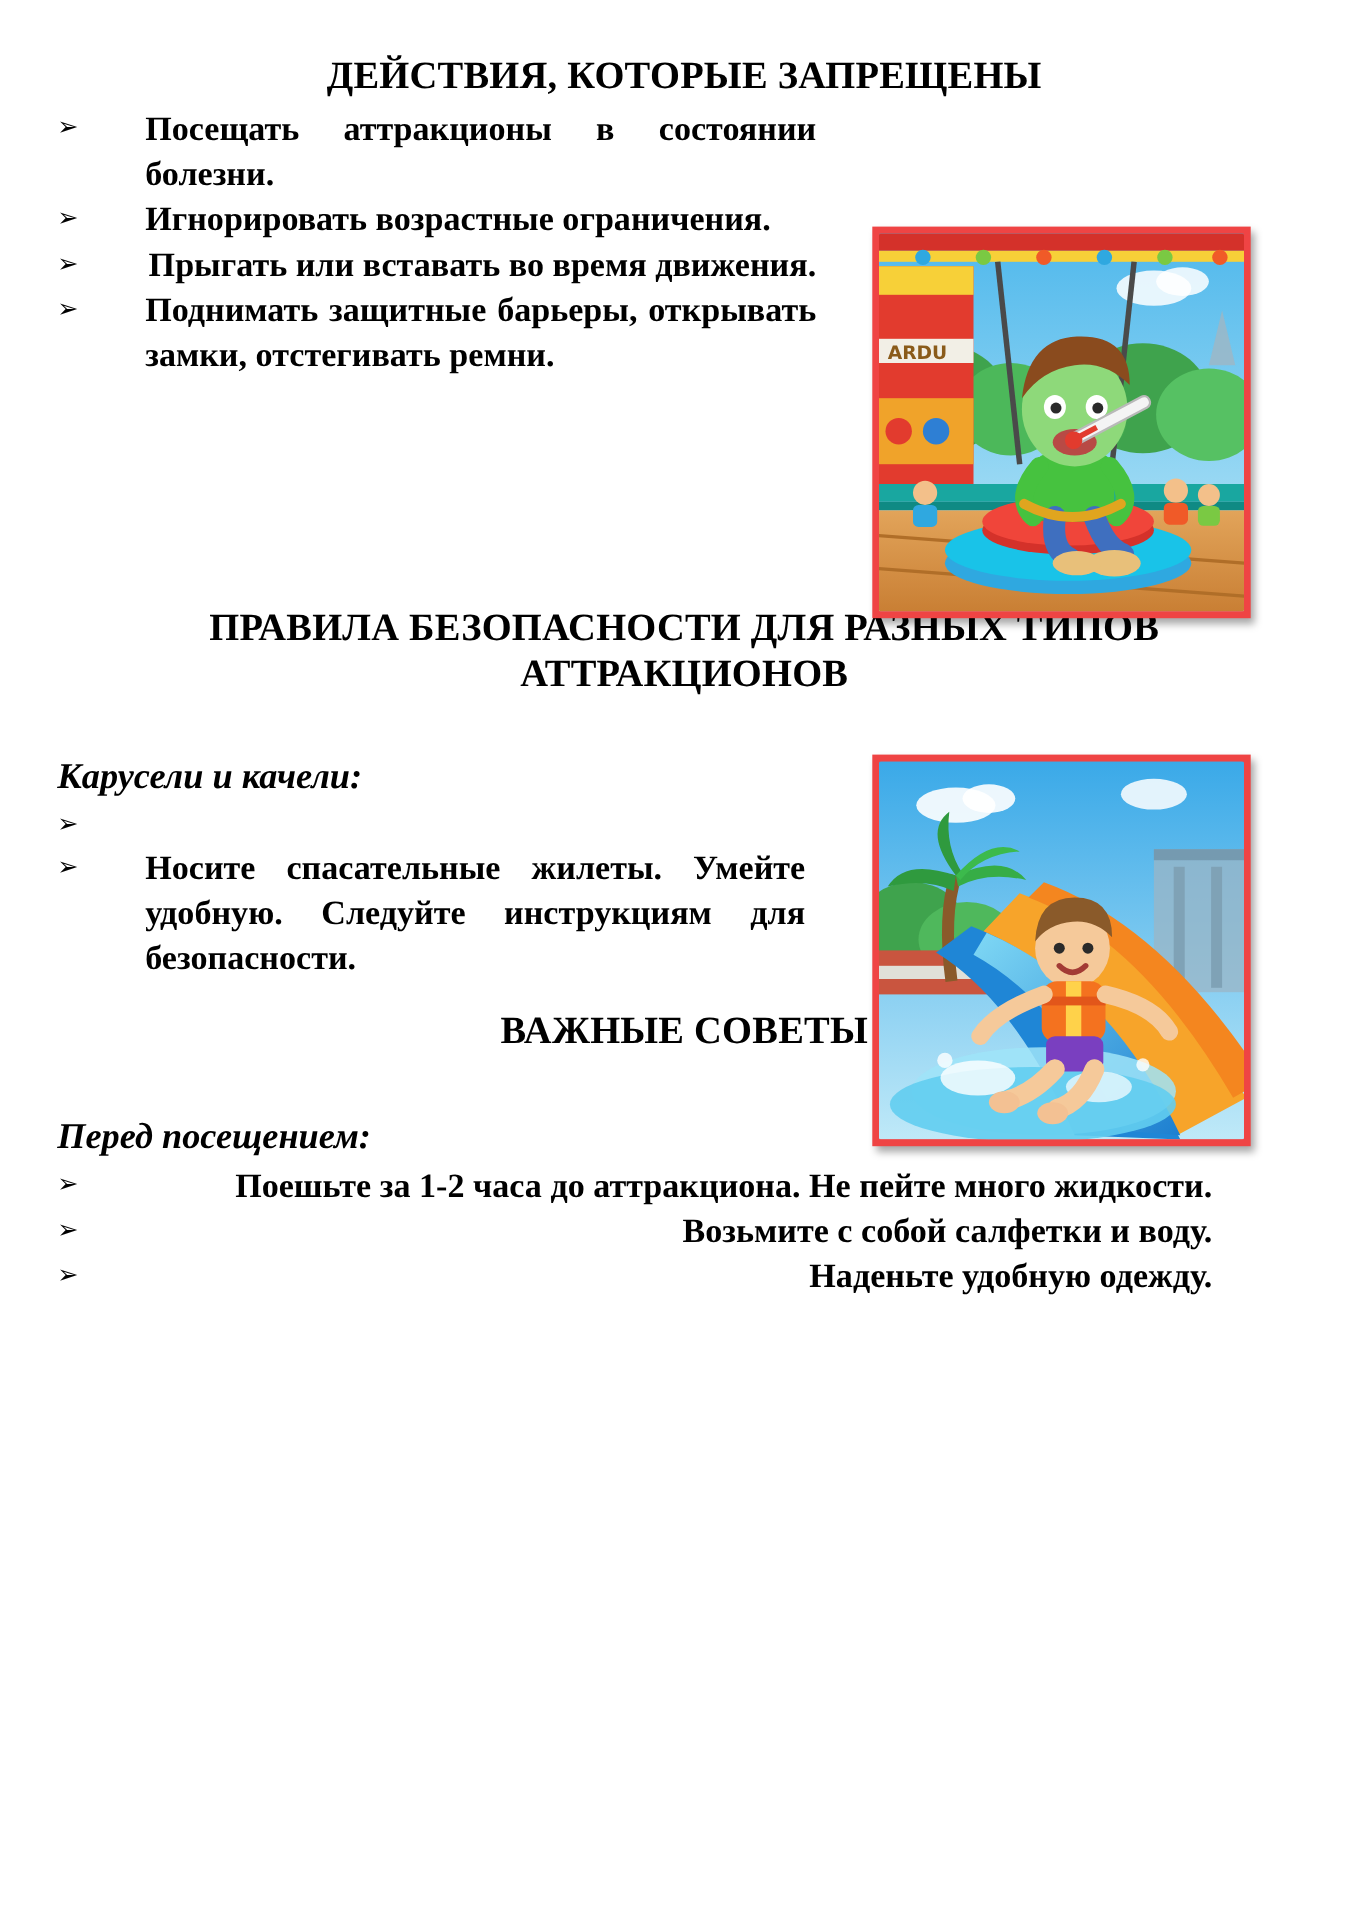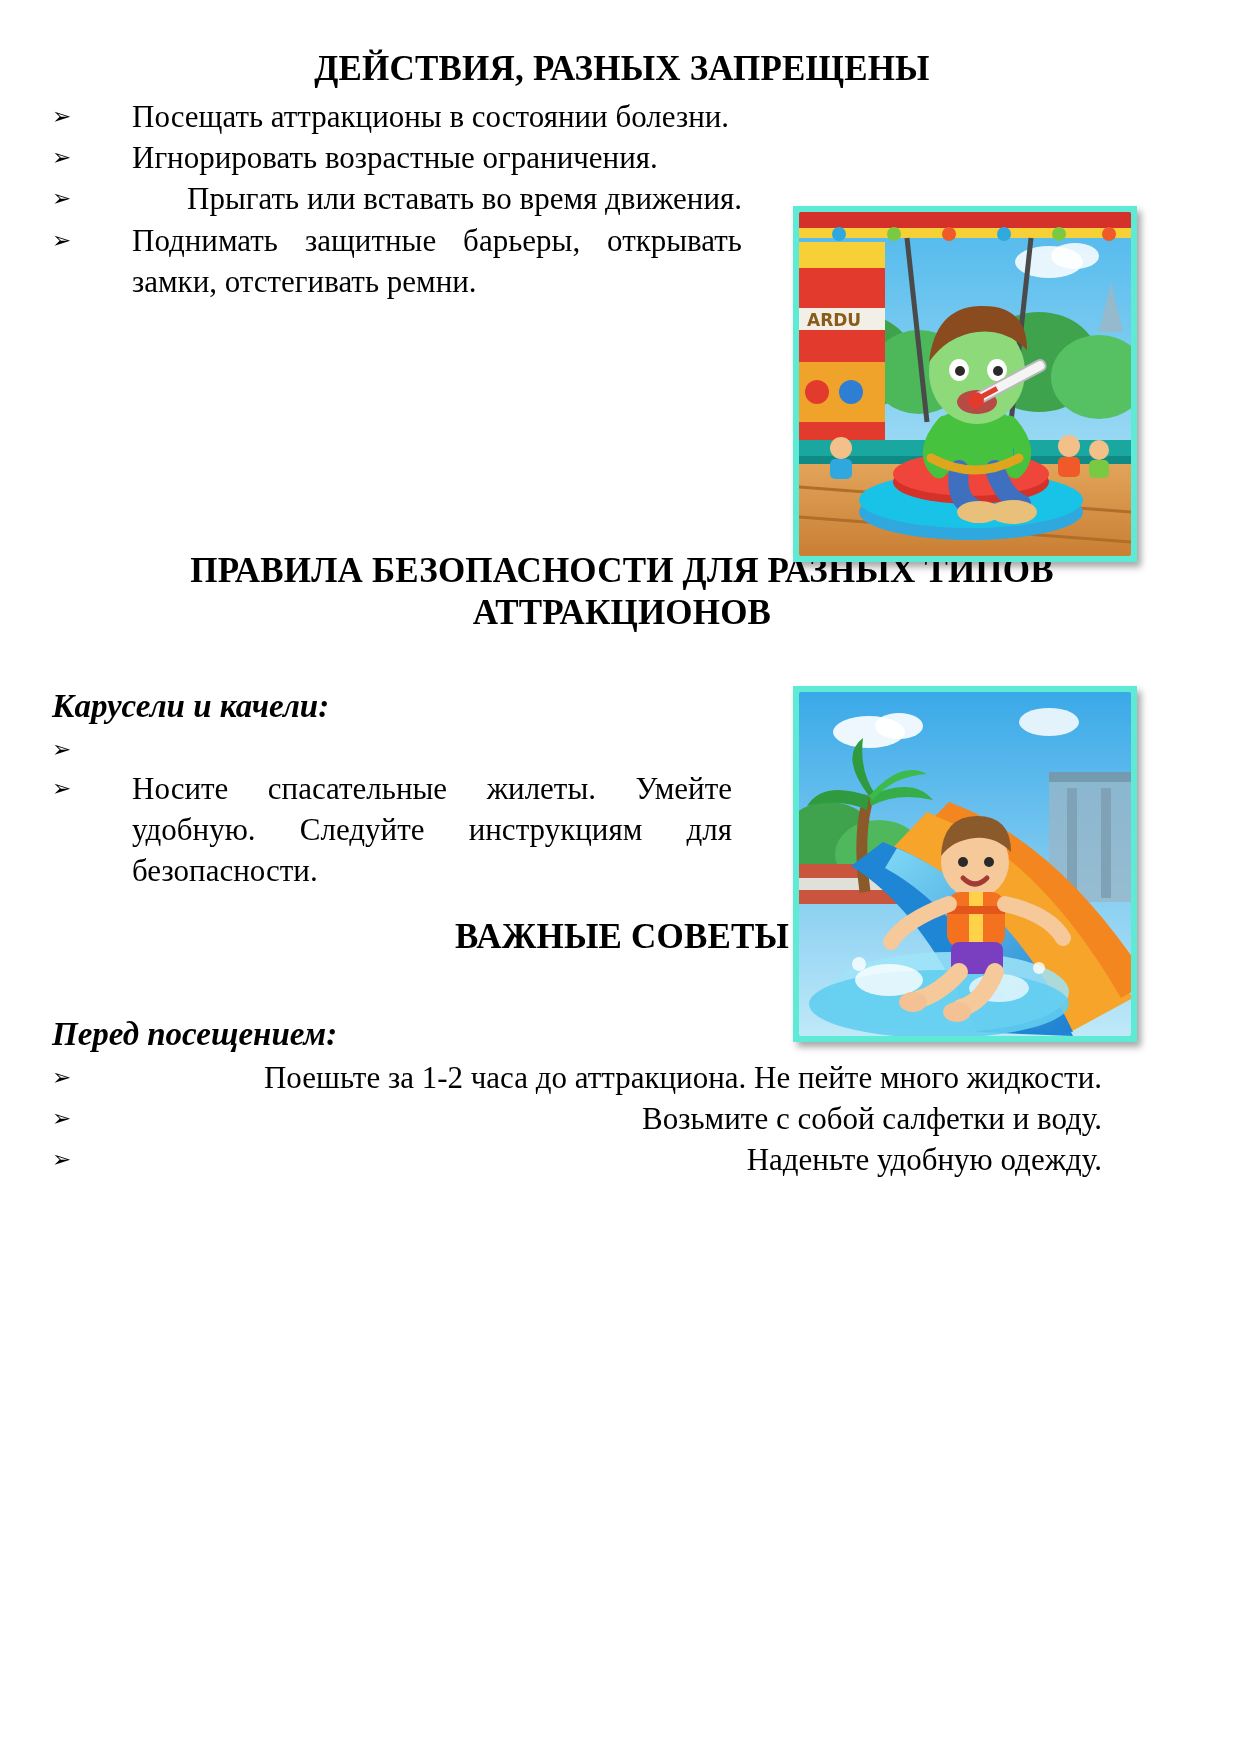"ДЕЙСТВИЯ, РАЗНЫХ ЗАПРЕЩЕНЫ" h1.section-title { text: РАЗНЫХ -> КОТОРЫЕ }
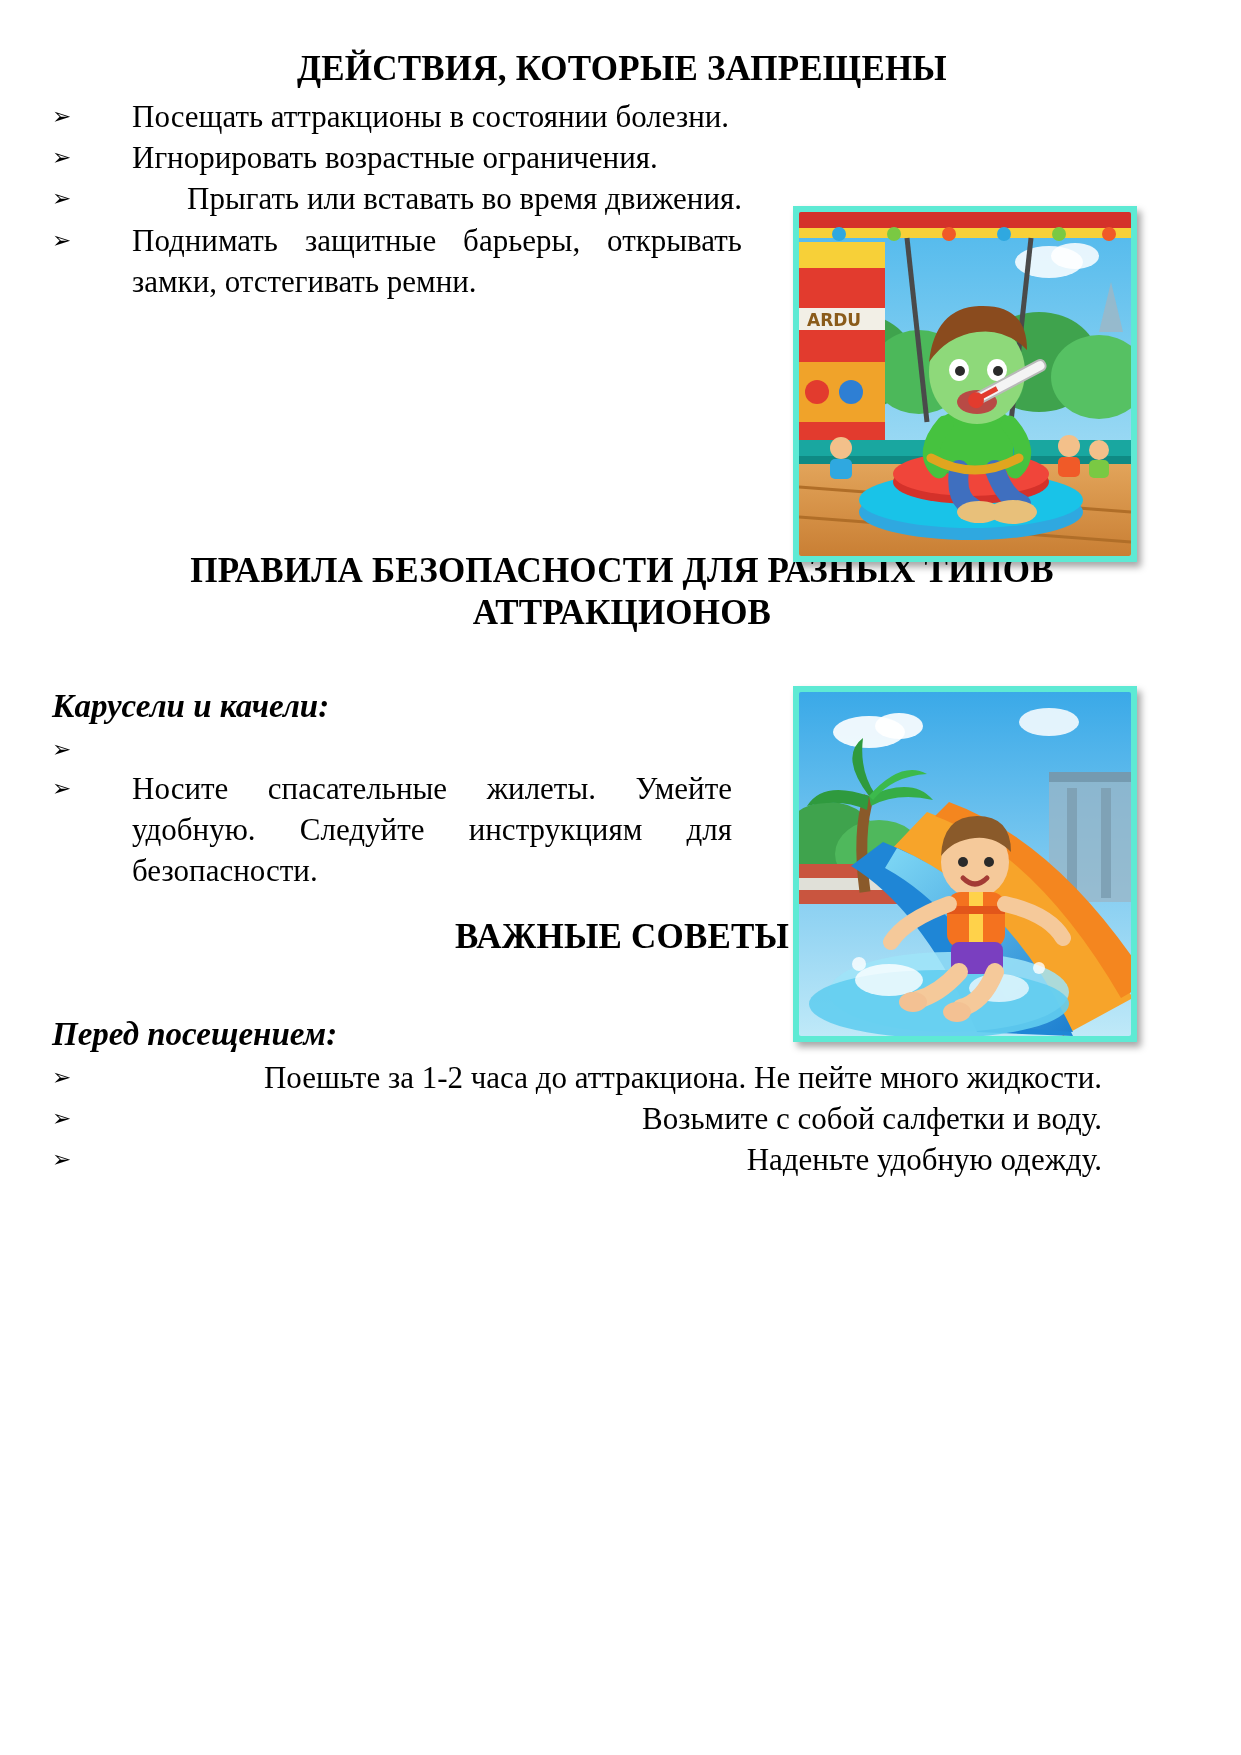"Посещать аттракционы в состоянии" .bullet-text { font-weight: none -> bold }
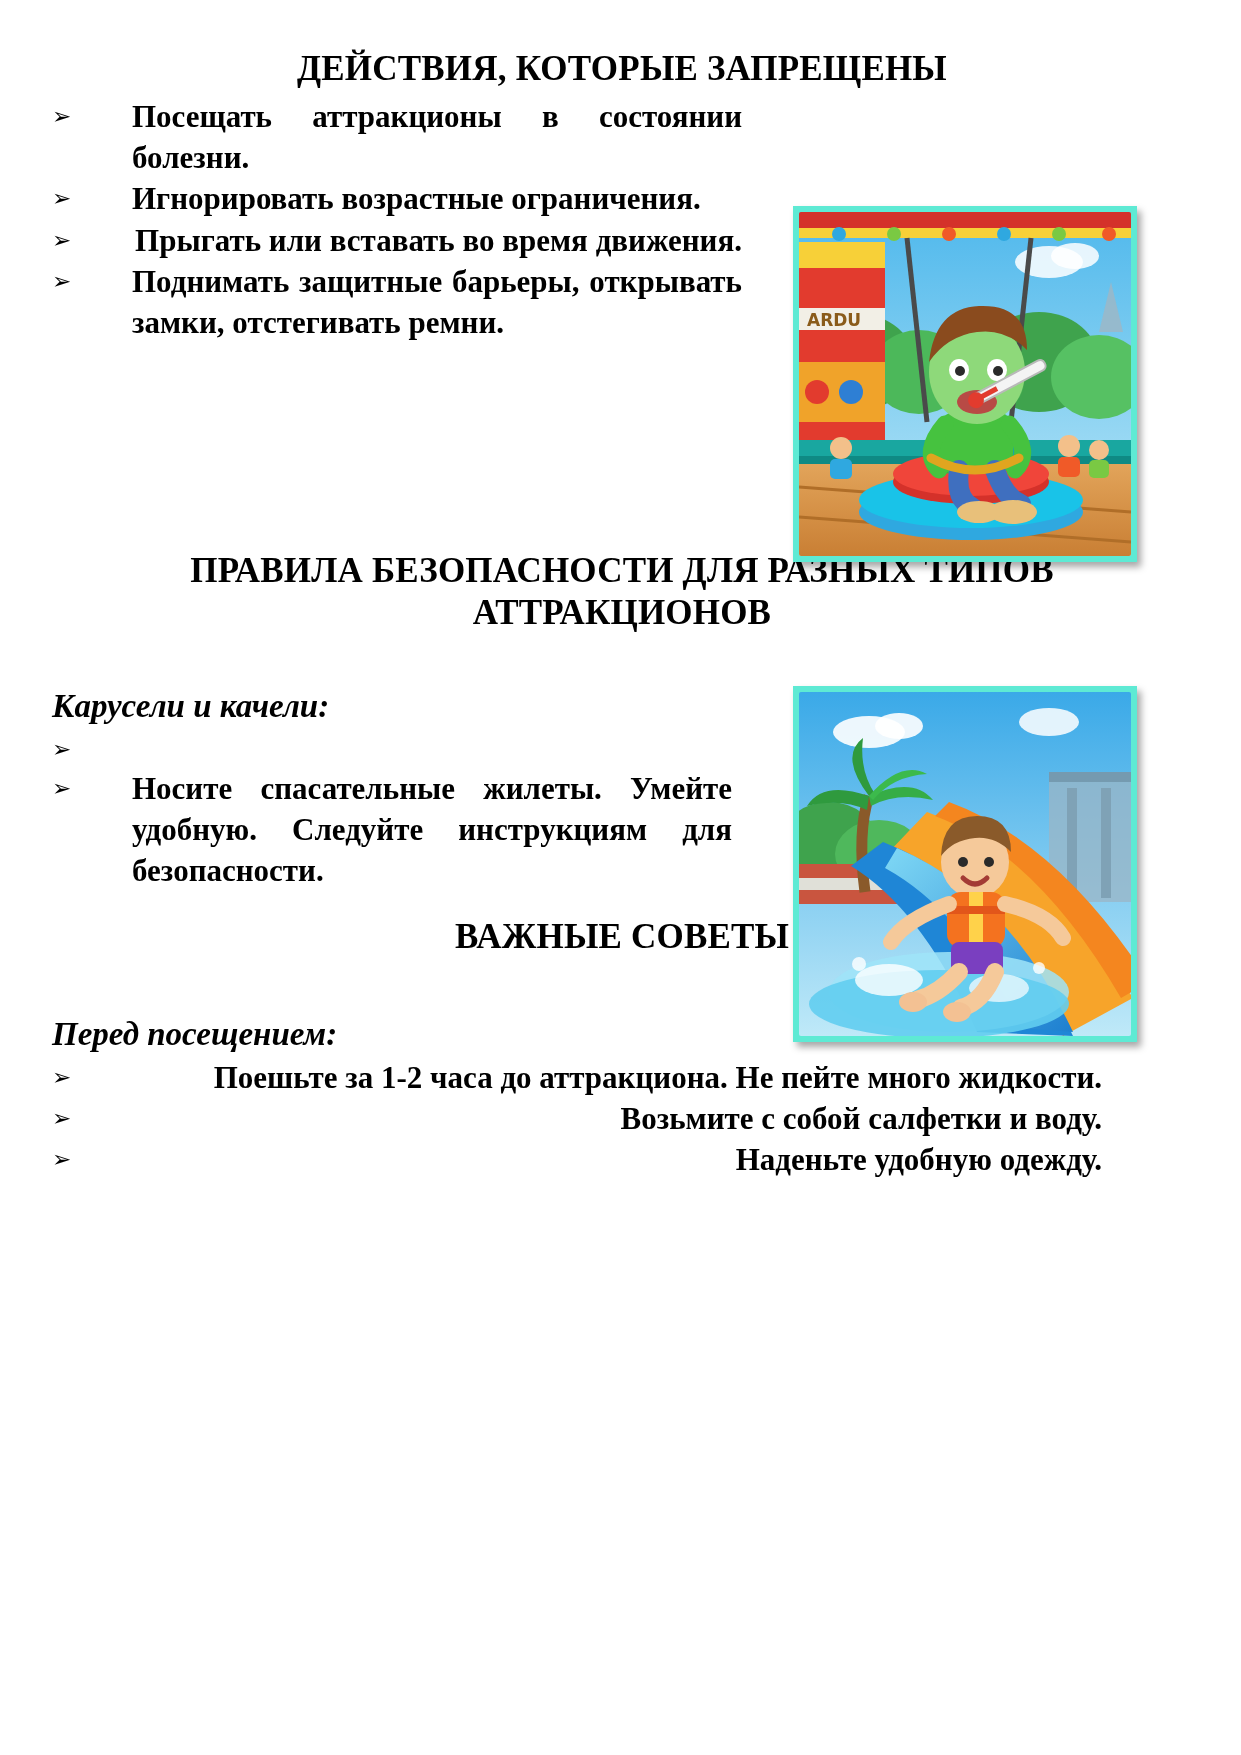"ARDU" .img-card { background: #5eead4 -> #ef4444 }
